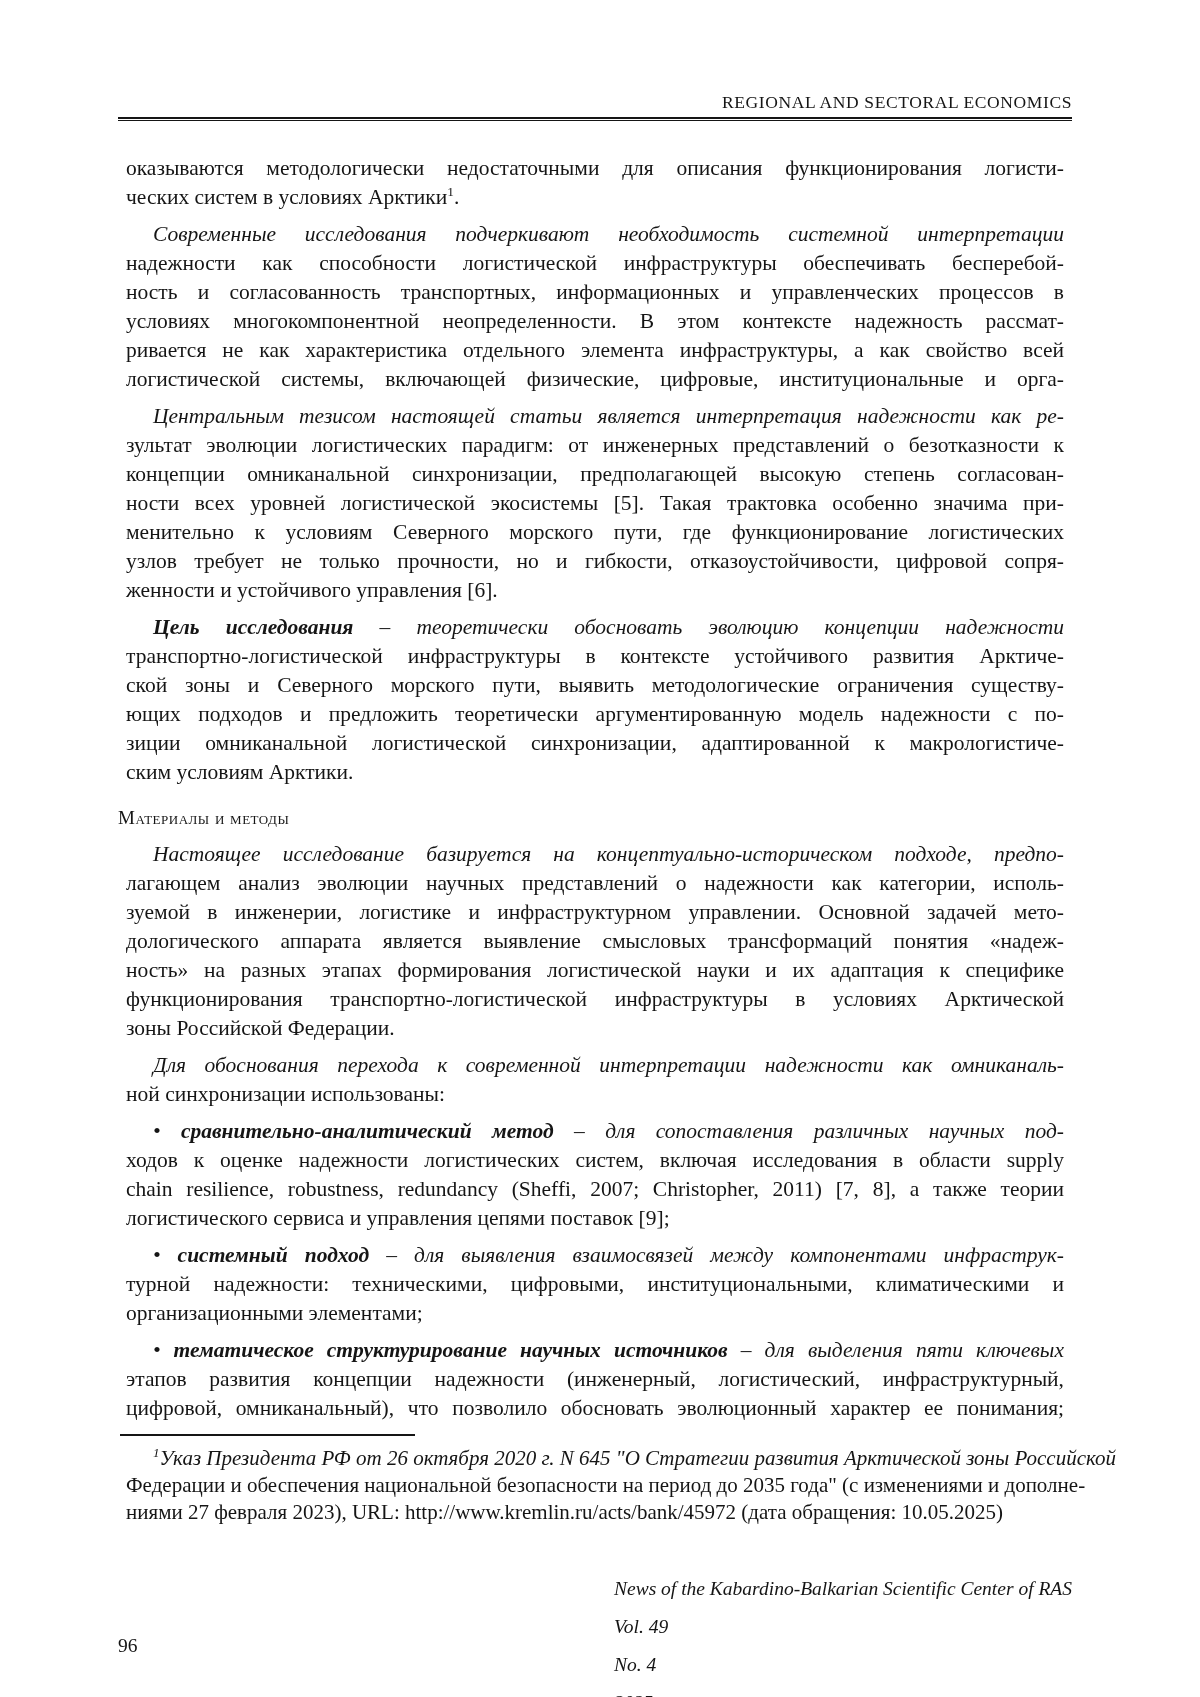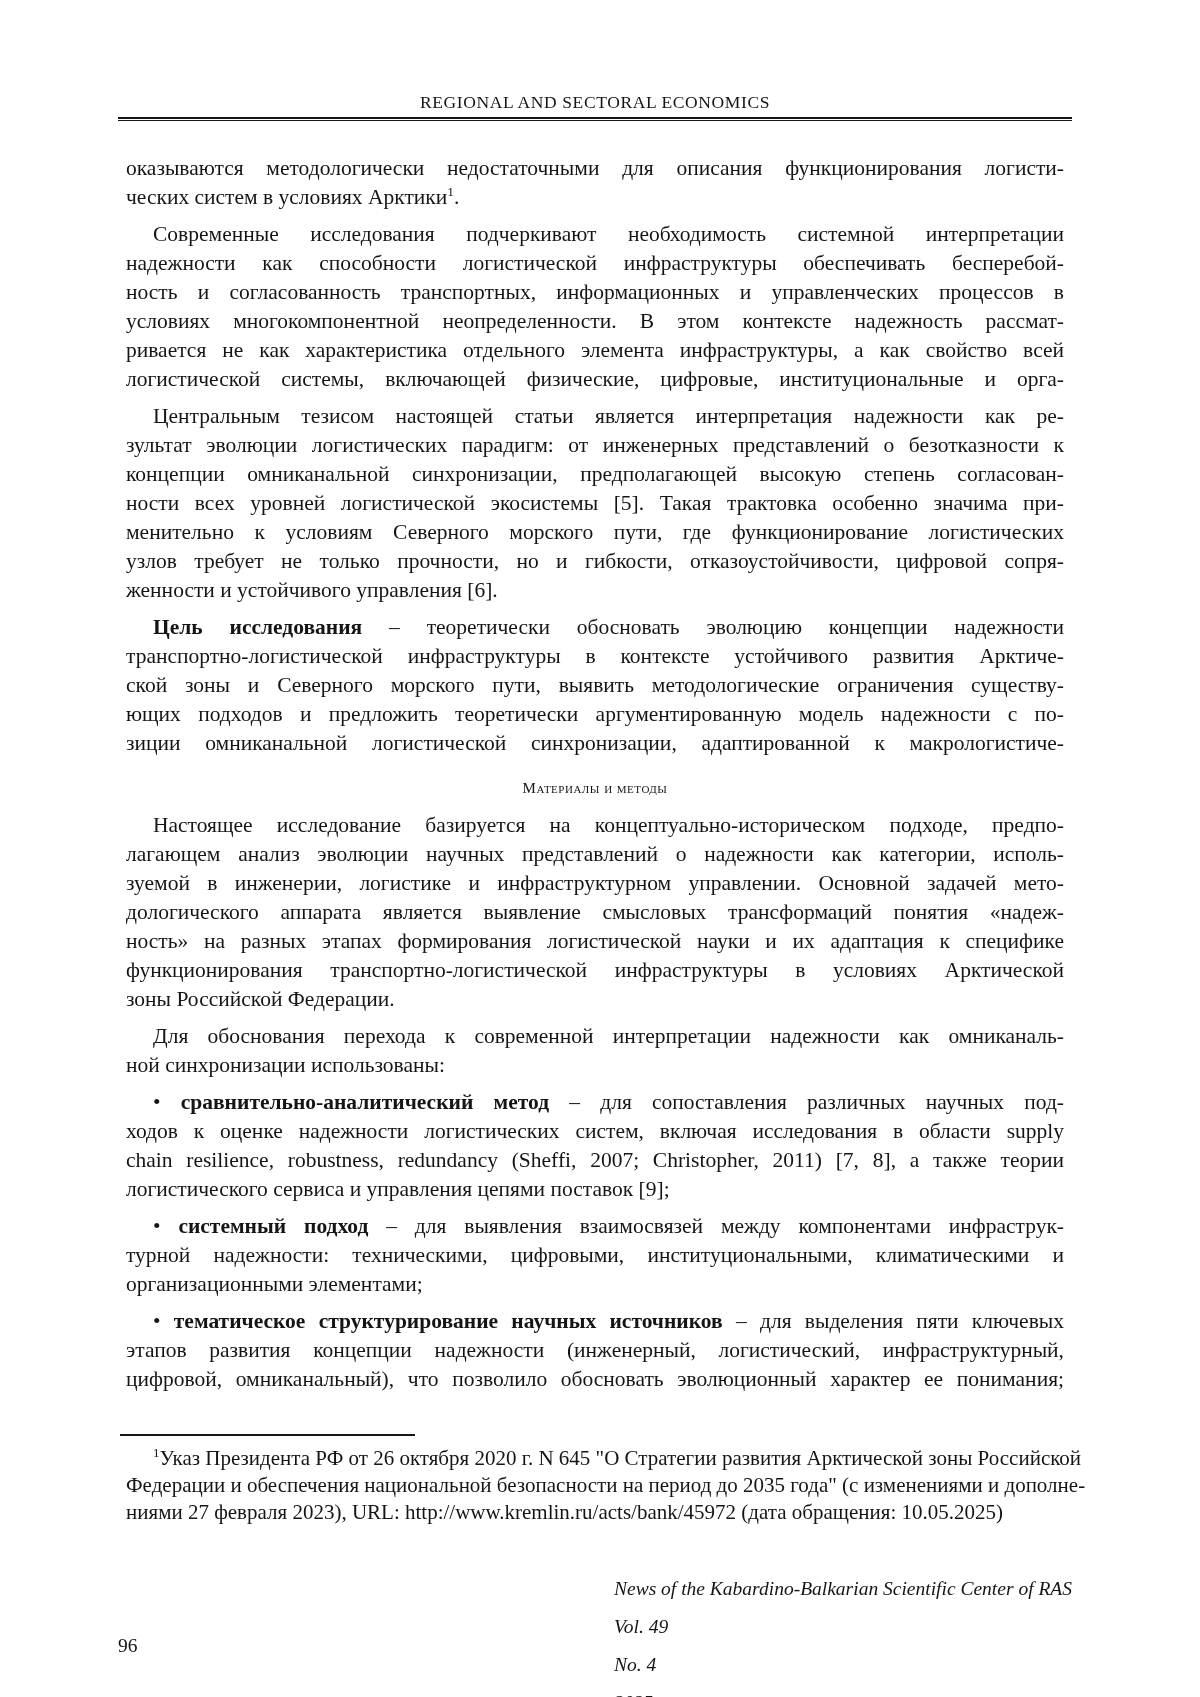"REGIONAL AND SECTORAL ECONOMICS" .running-title { text-align: center -> right }
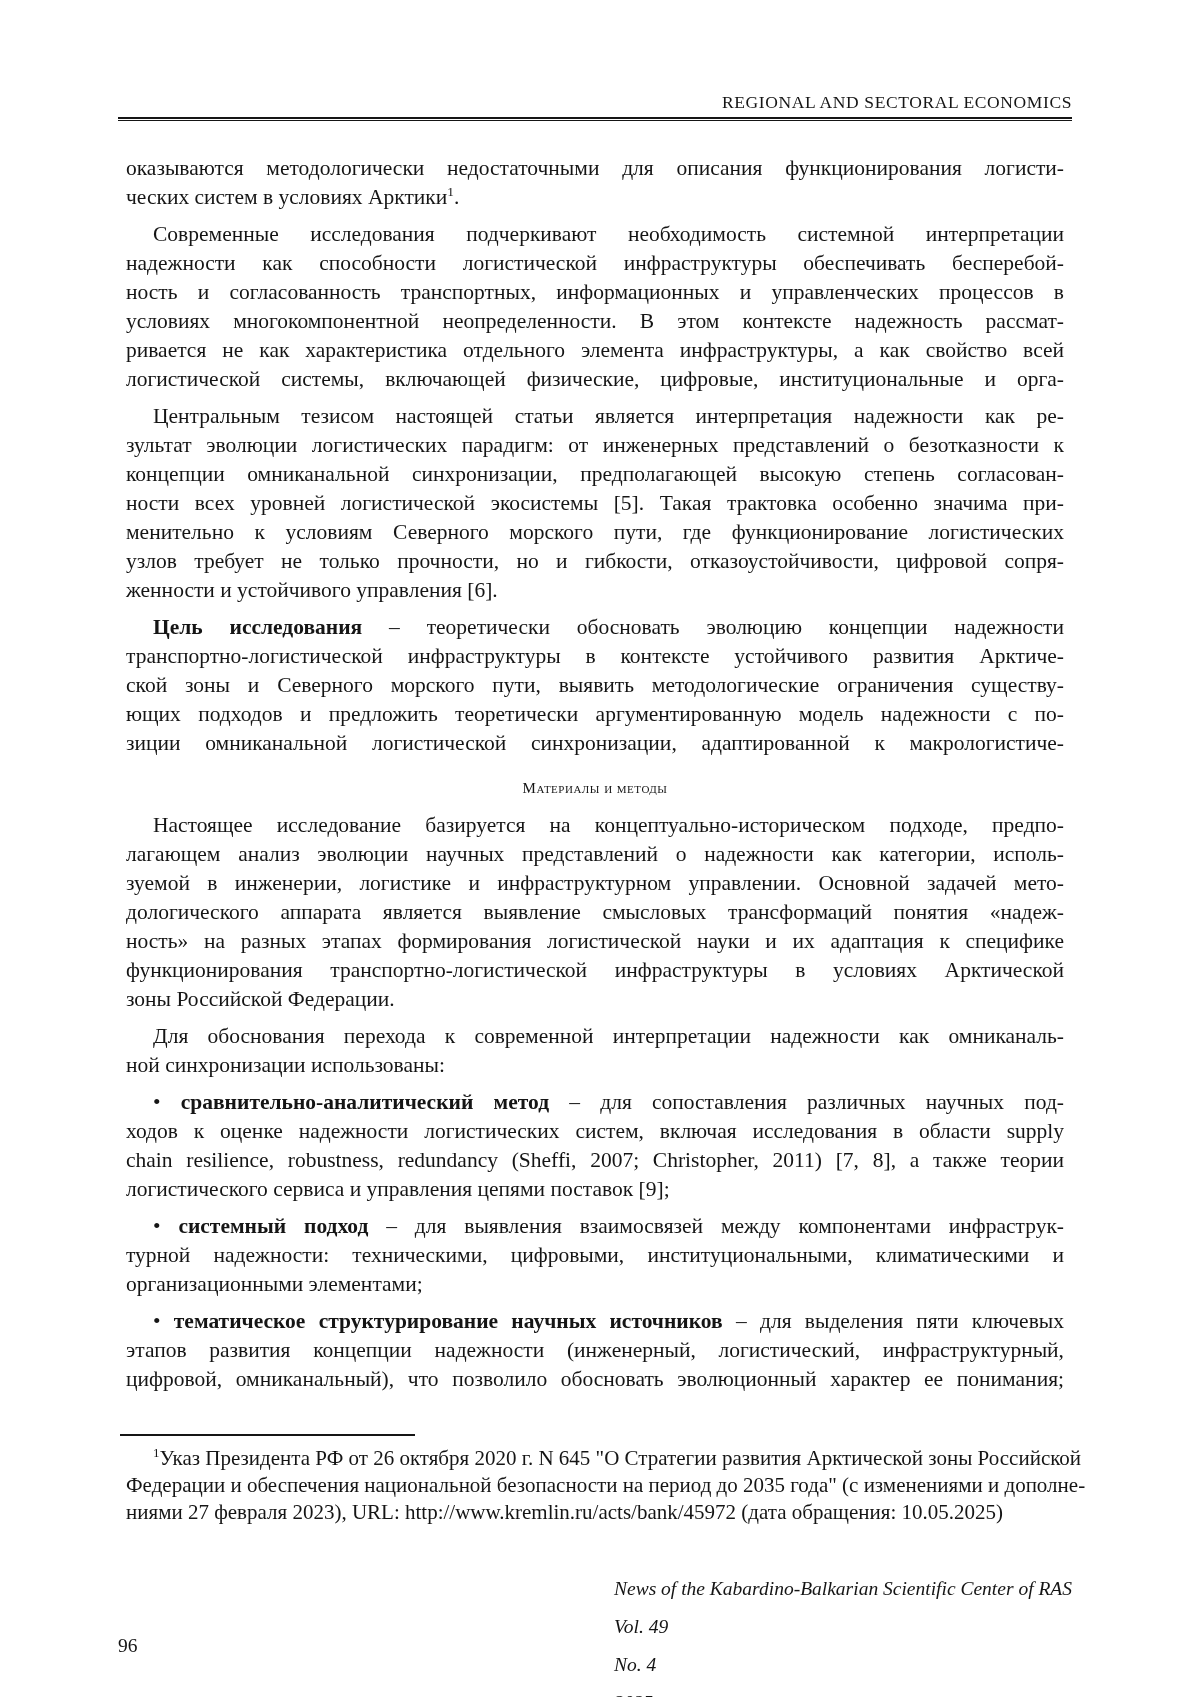"Современные исследования подчеркивают" .line.first { font-style: none -> italic }
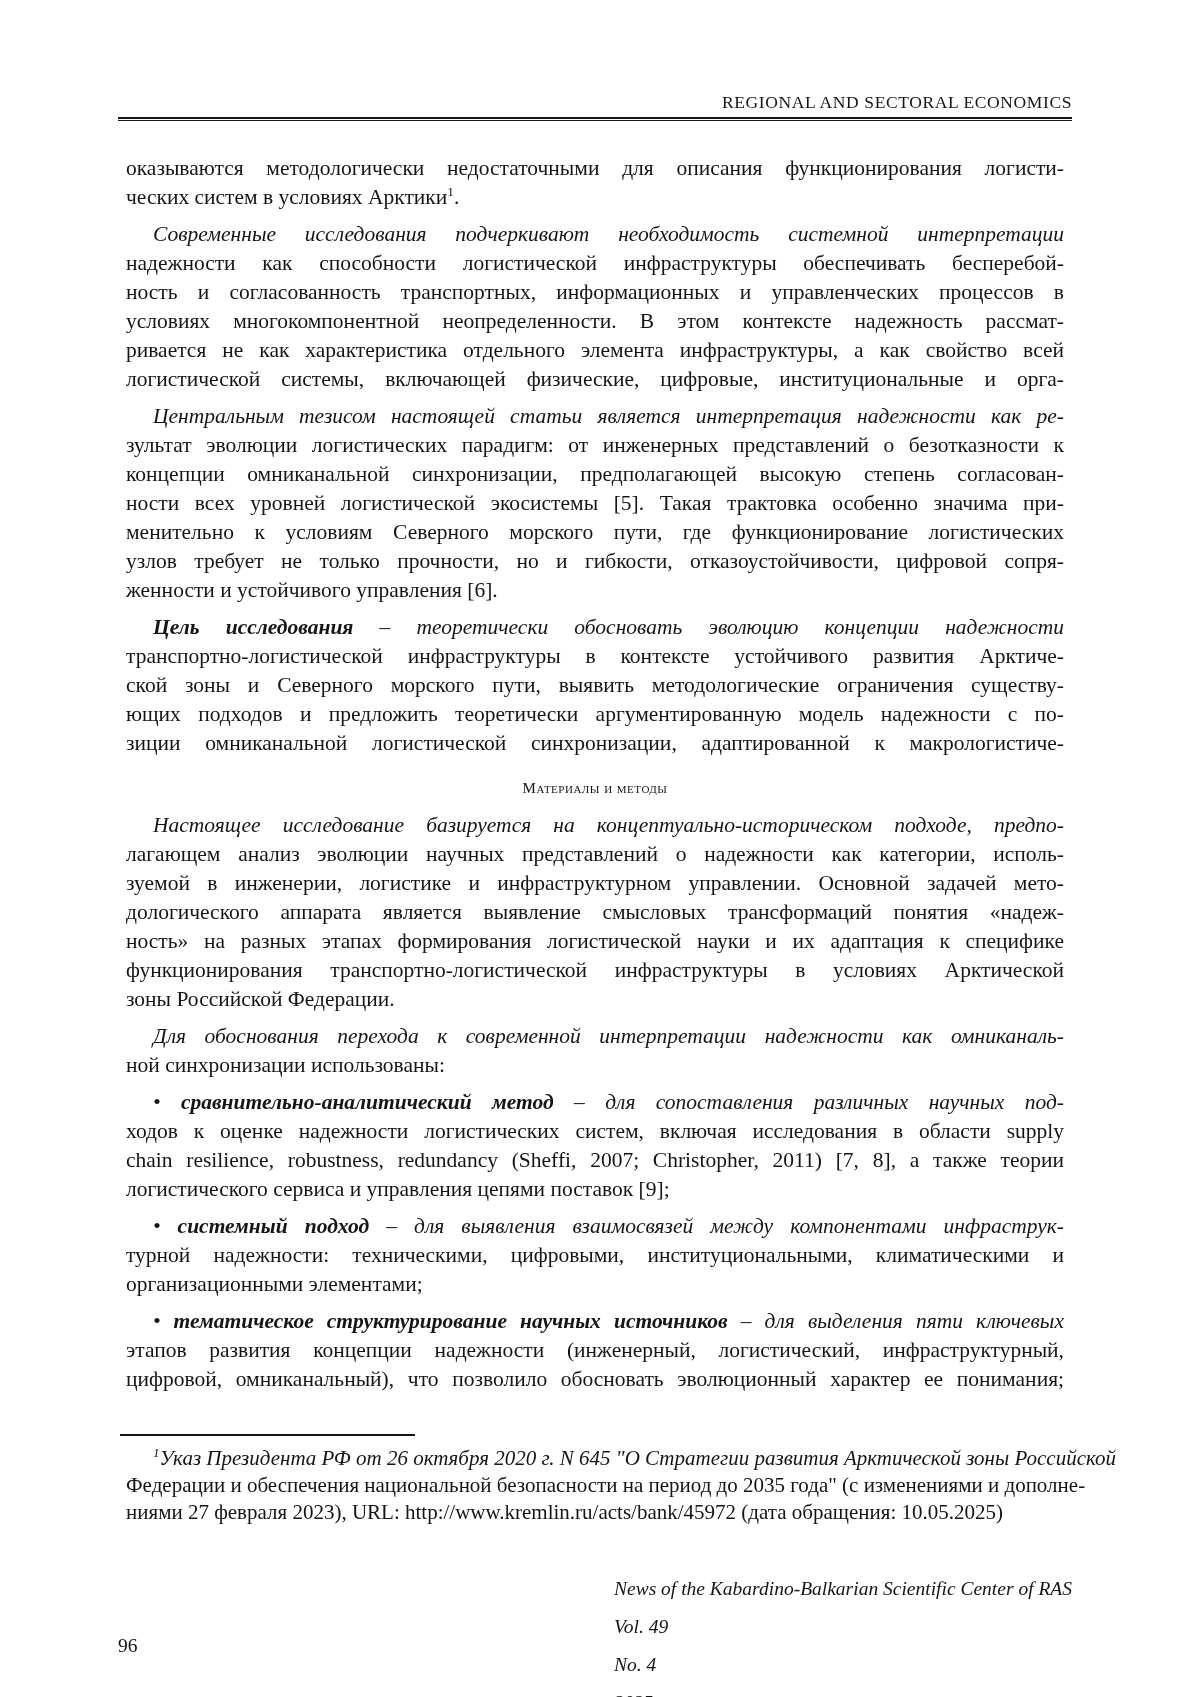"ским условиям Арктики." div.line { html: none -> <div><span>ским условиям Арктики.</span></div> }
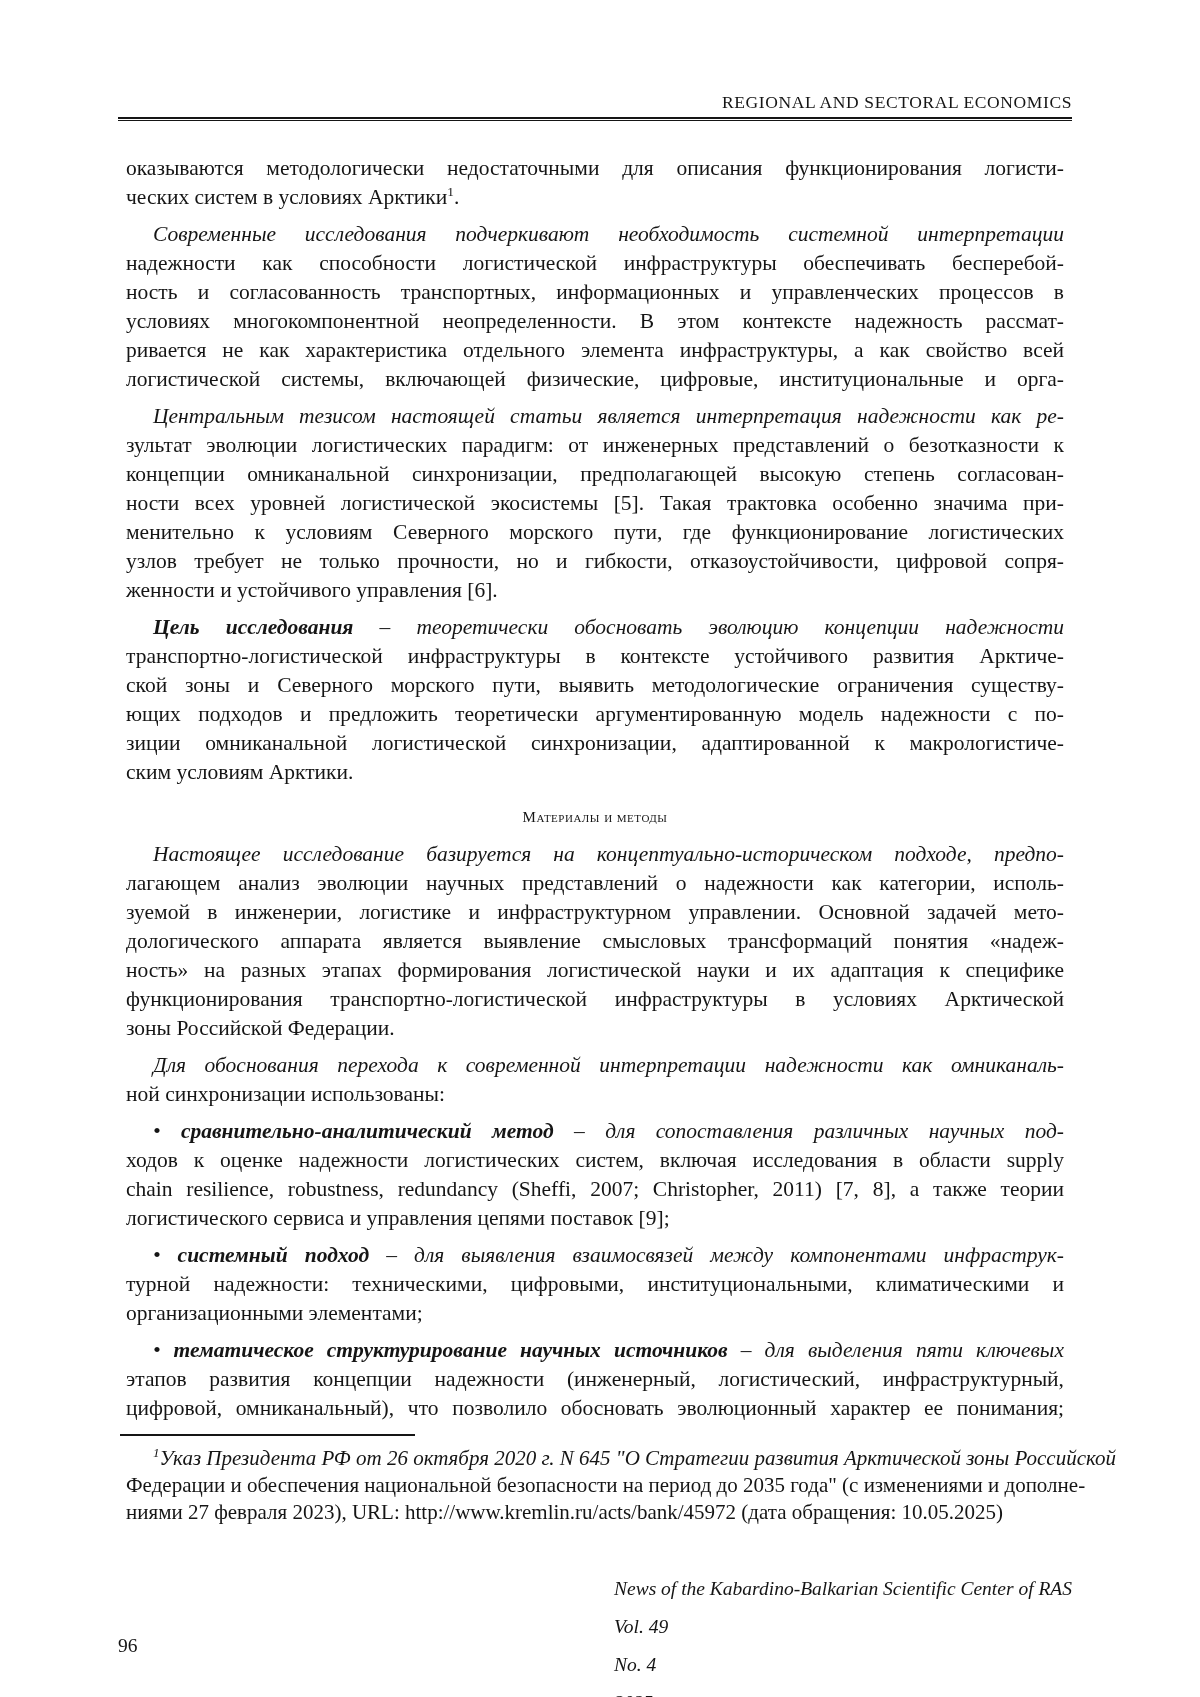"Материалы и методы" .section-heading { font-size: 15px -> 19px; text-align: center -> none }
